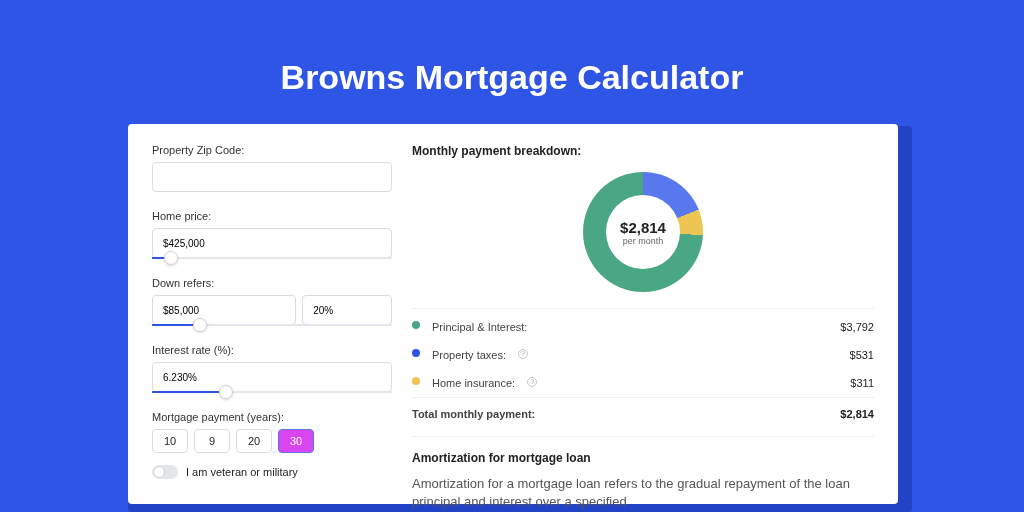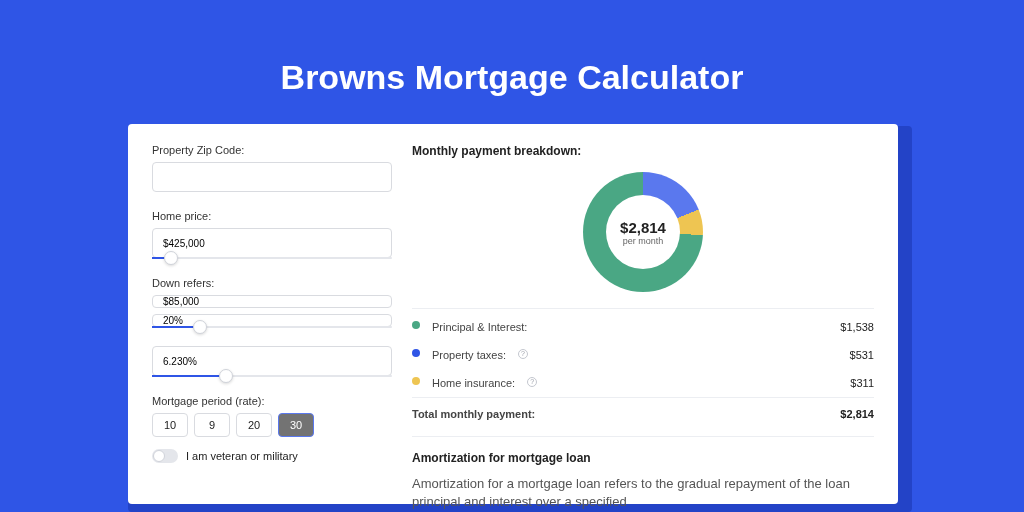"$85,000" .dp-row { flex-direction: column -> none }
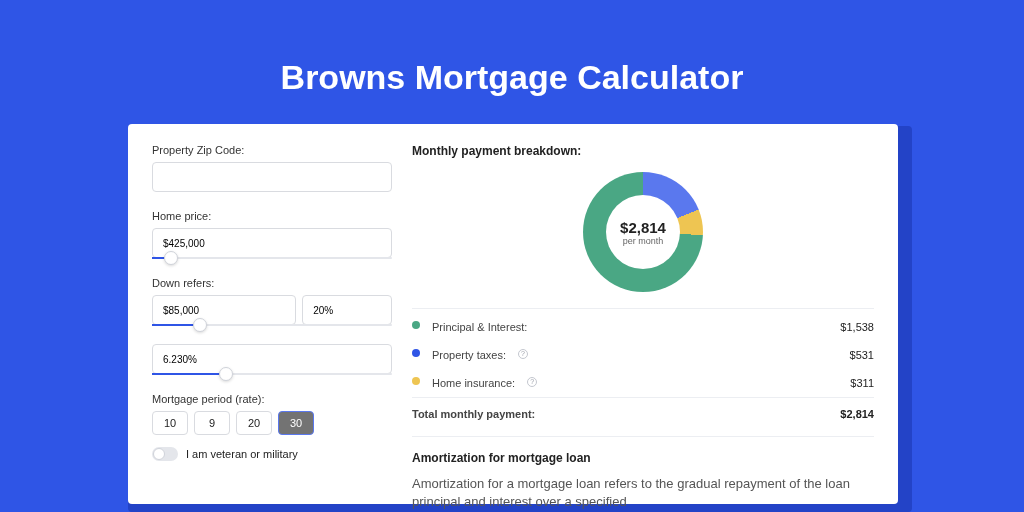"$1,538" span { text: $1,538 -> $3,792 }
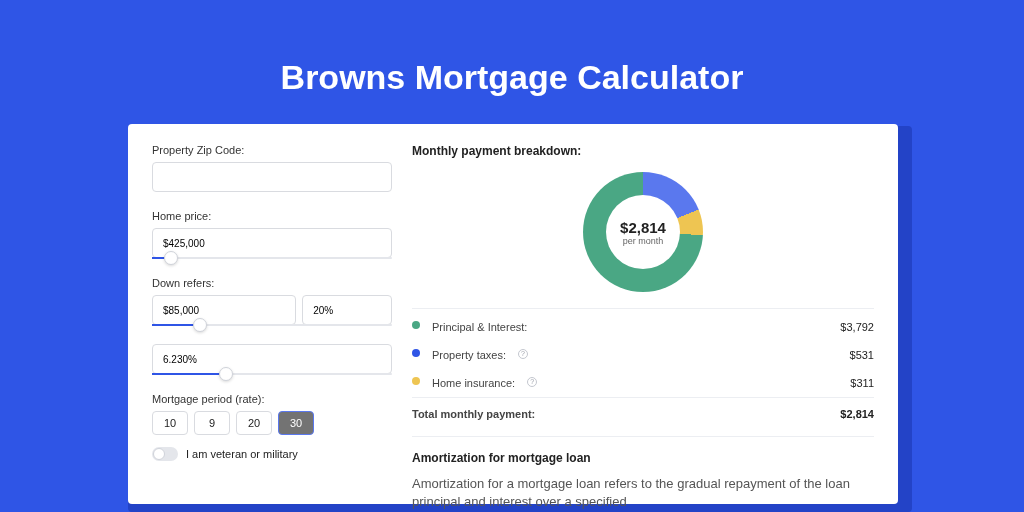"Interest rate (%):" div.lbl { html: none -> <div>Interest rate (%):</div> }
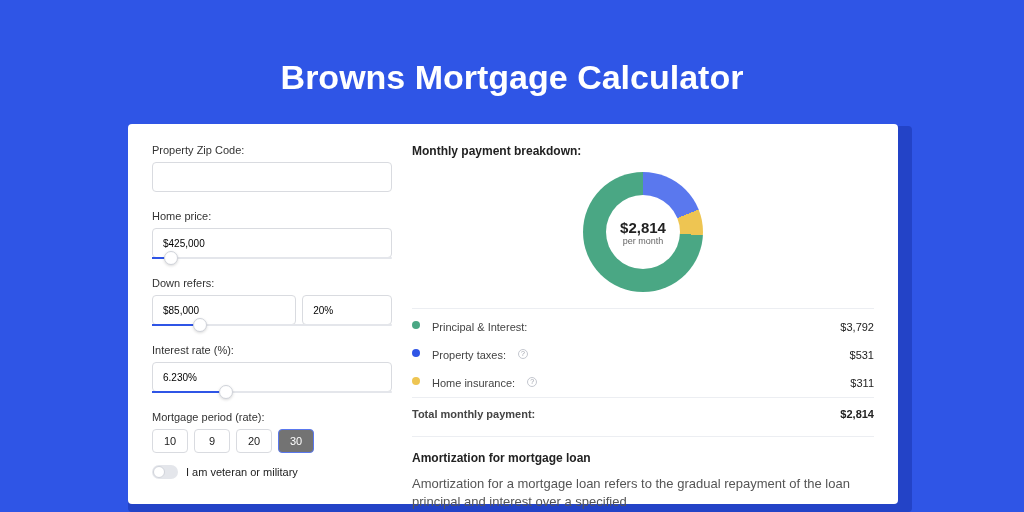"Mortgage period (rate):" div.lbl { text: period (rate -> payment (years }
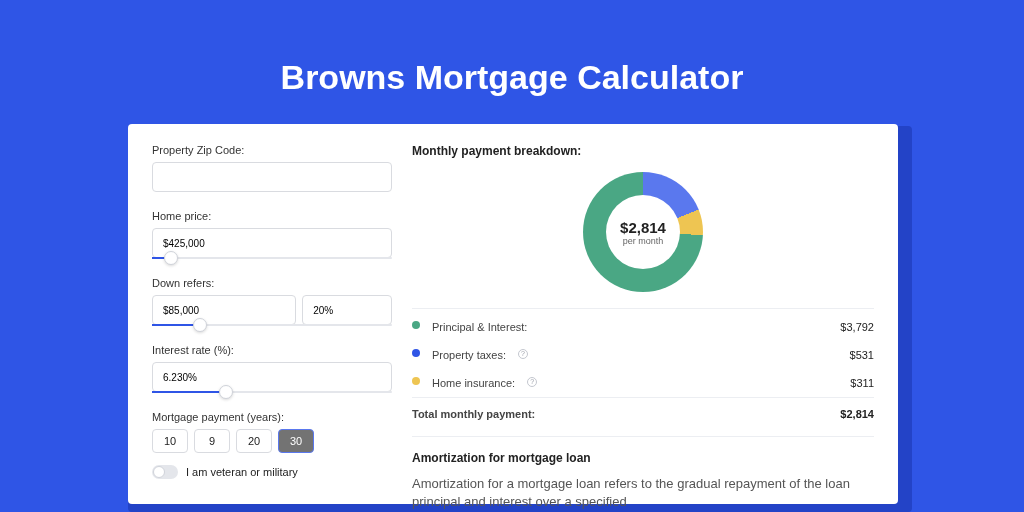"30" .period-btn.active { background: #737373 -> #d946ef }
